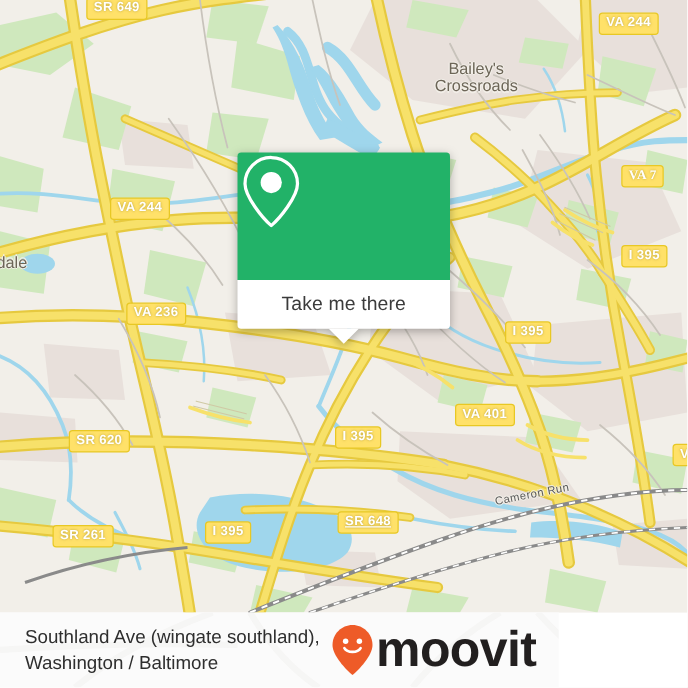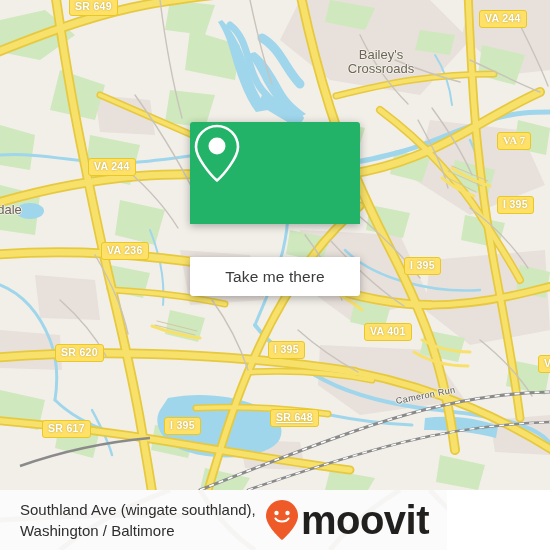"Take me there" #popup-white { margin-top: 33px -> none }
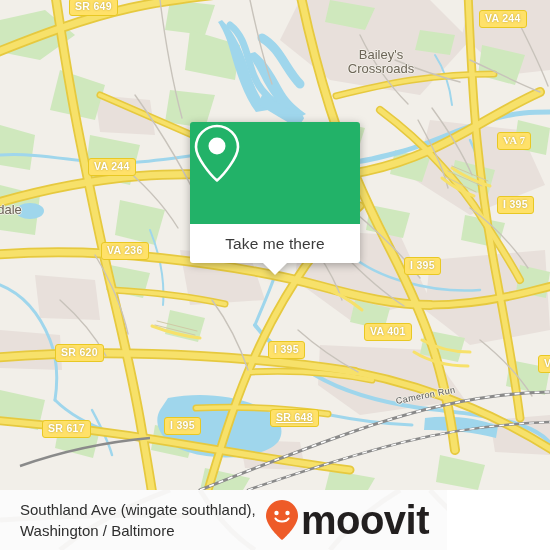"SR 617" div.shield { text: 617 -> 261 }
